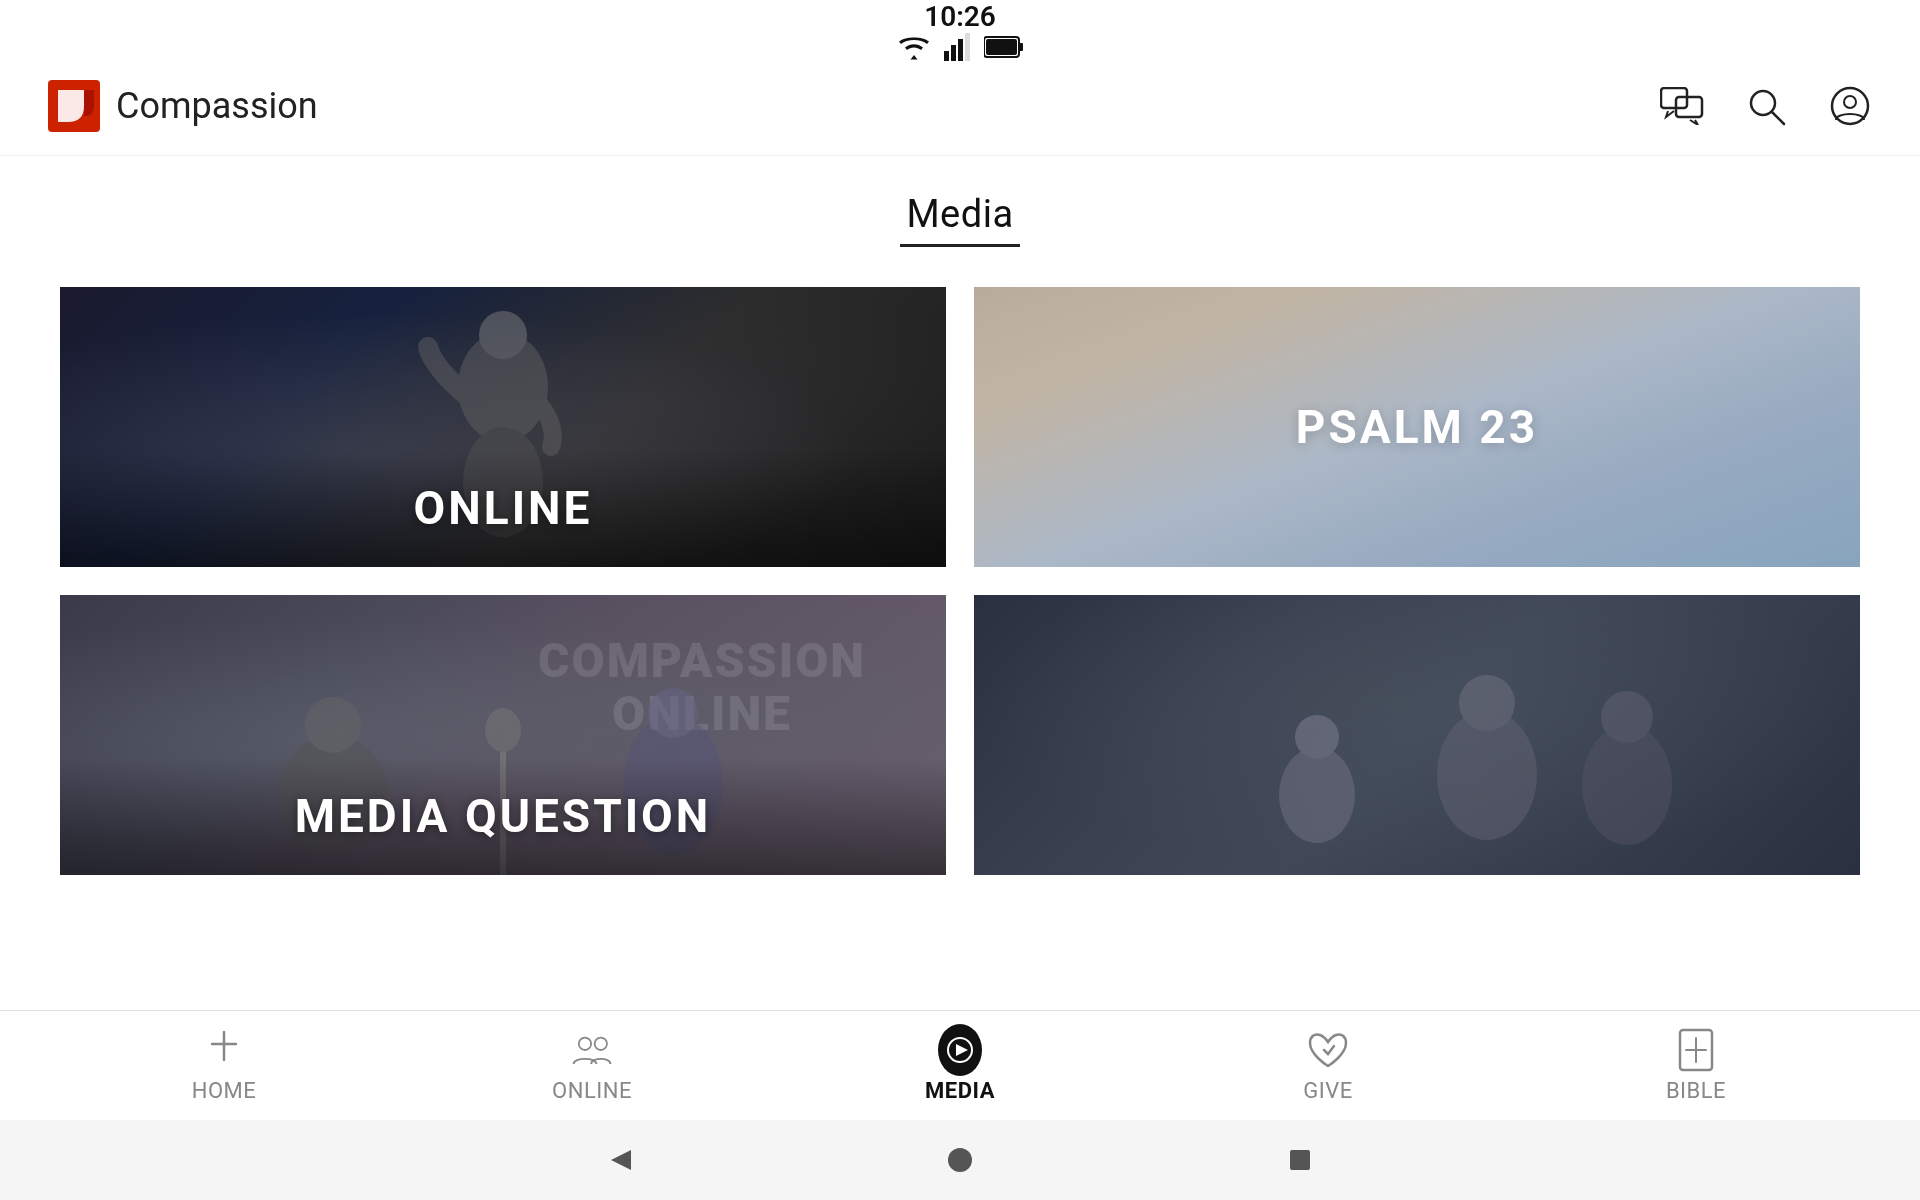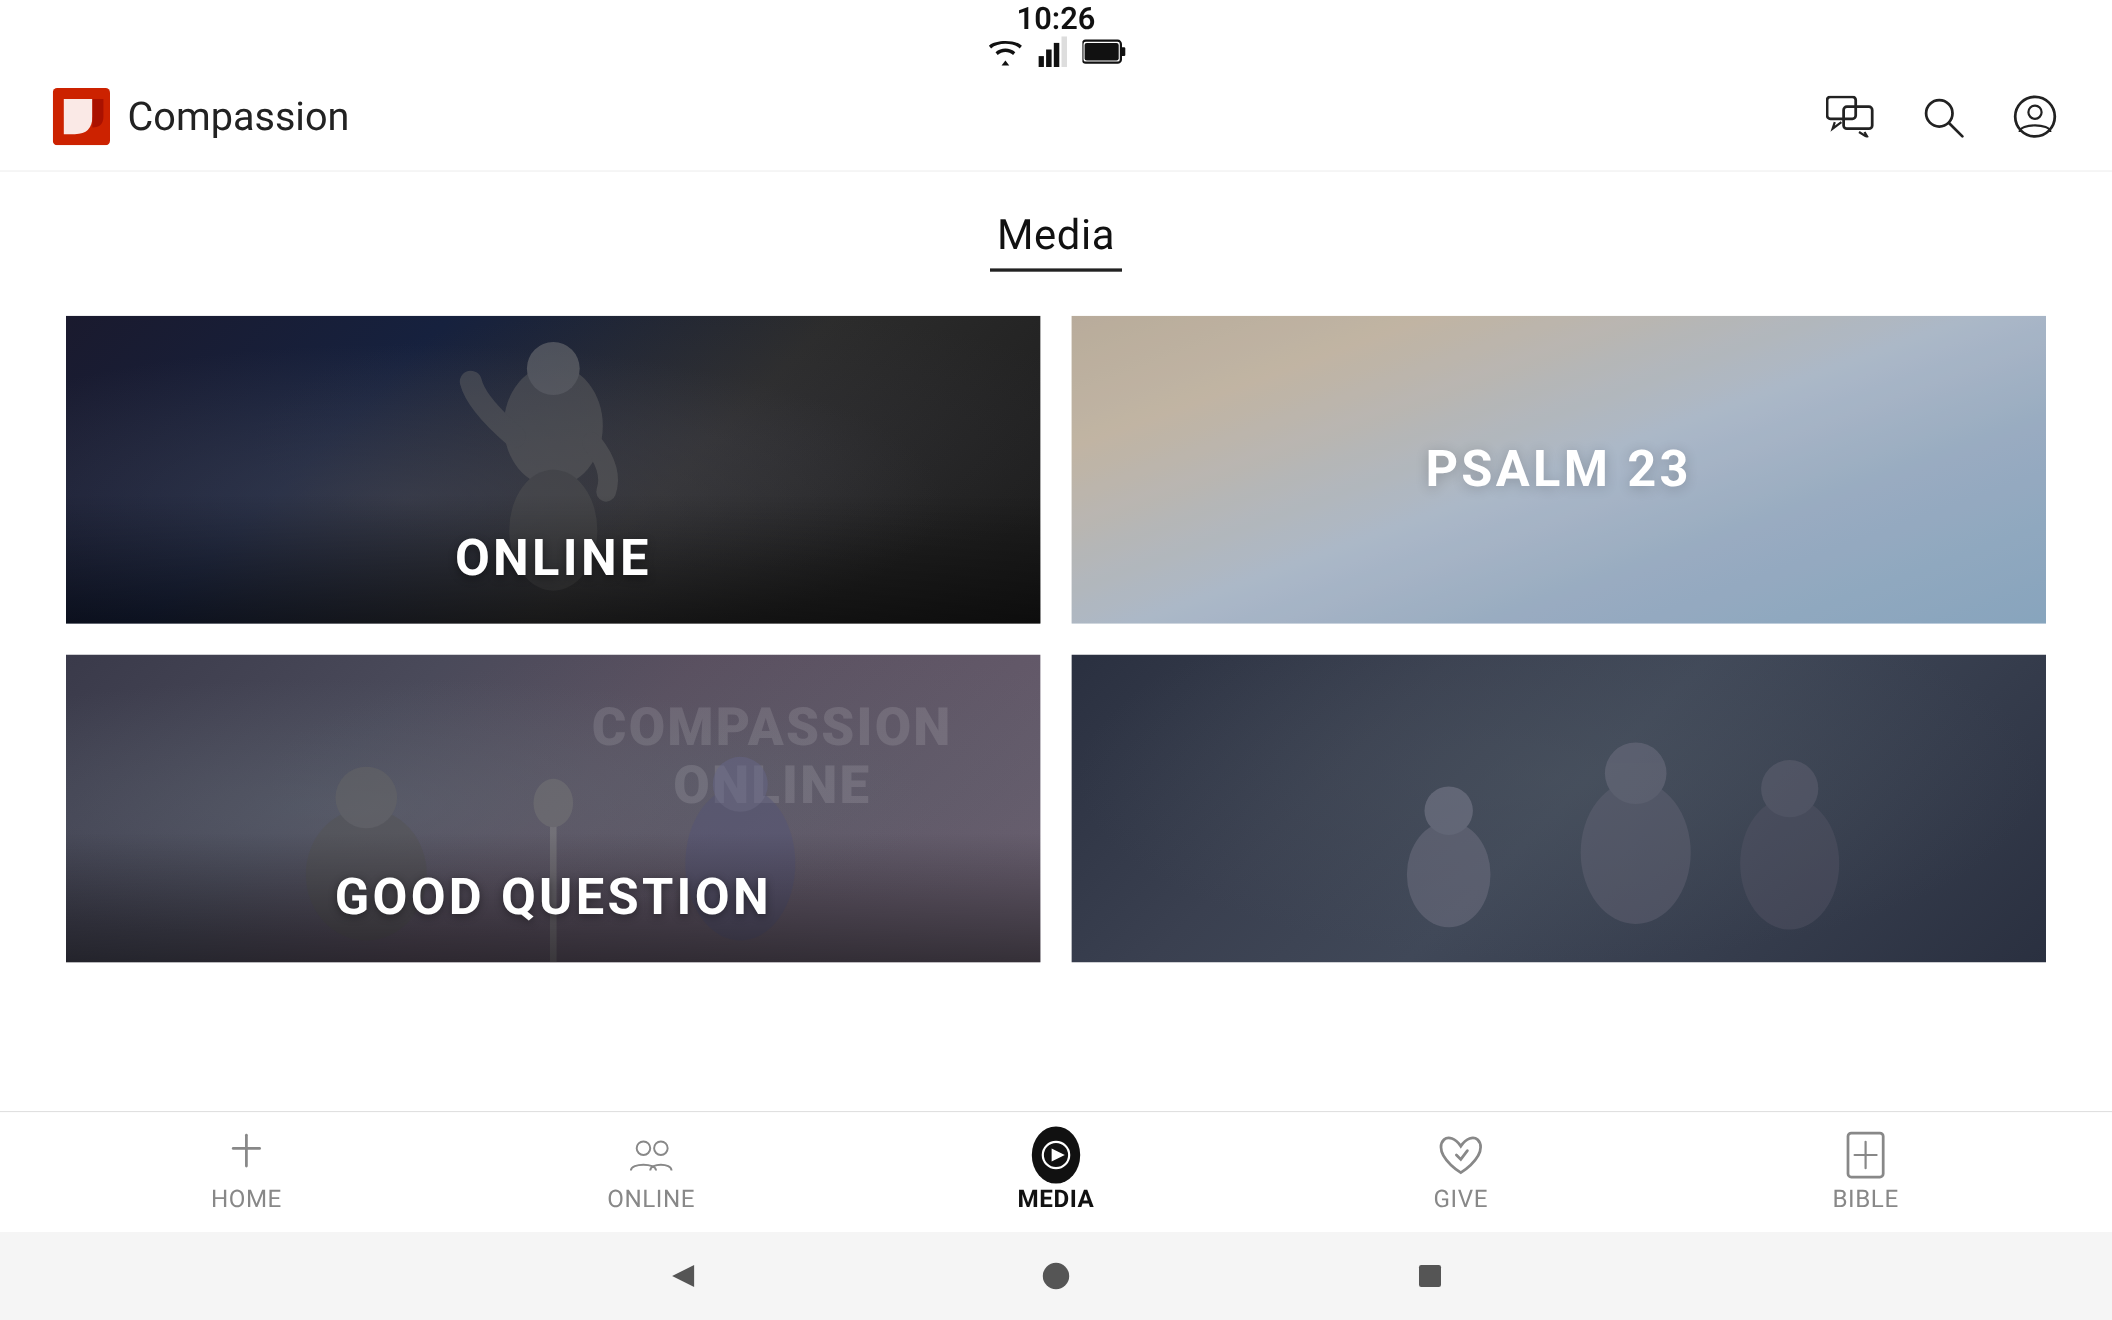"GOOD QUESTION" span.card-text { text: GOOD -> MEDIA }
